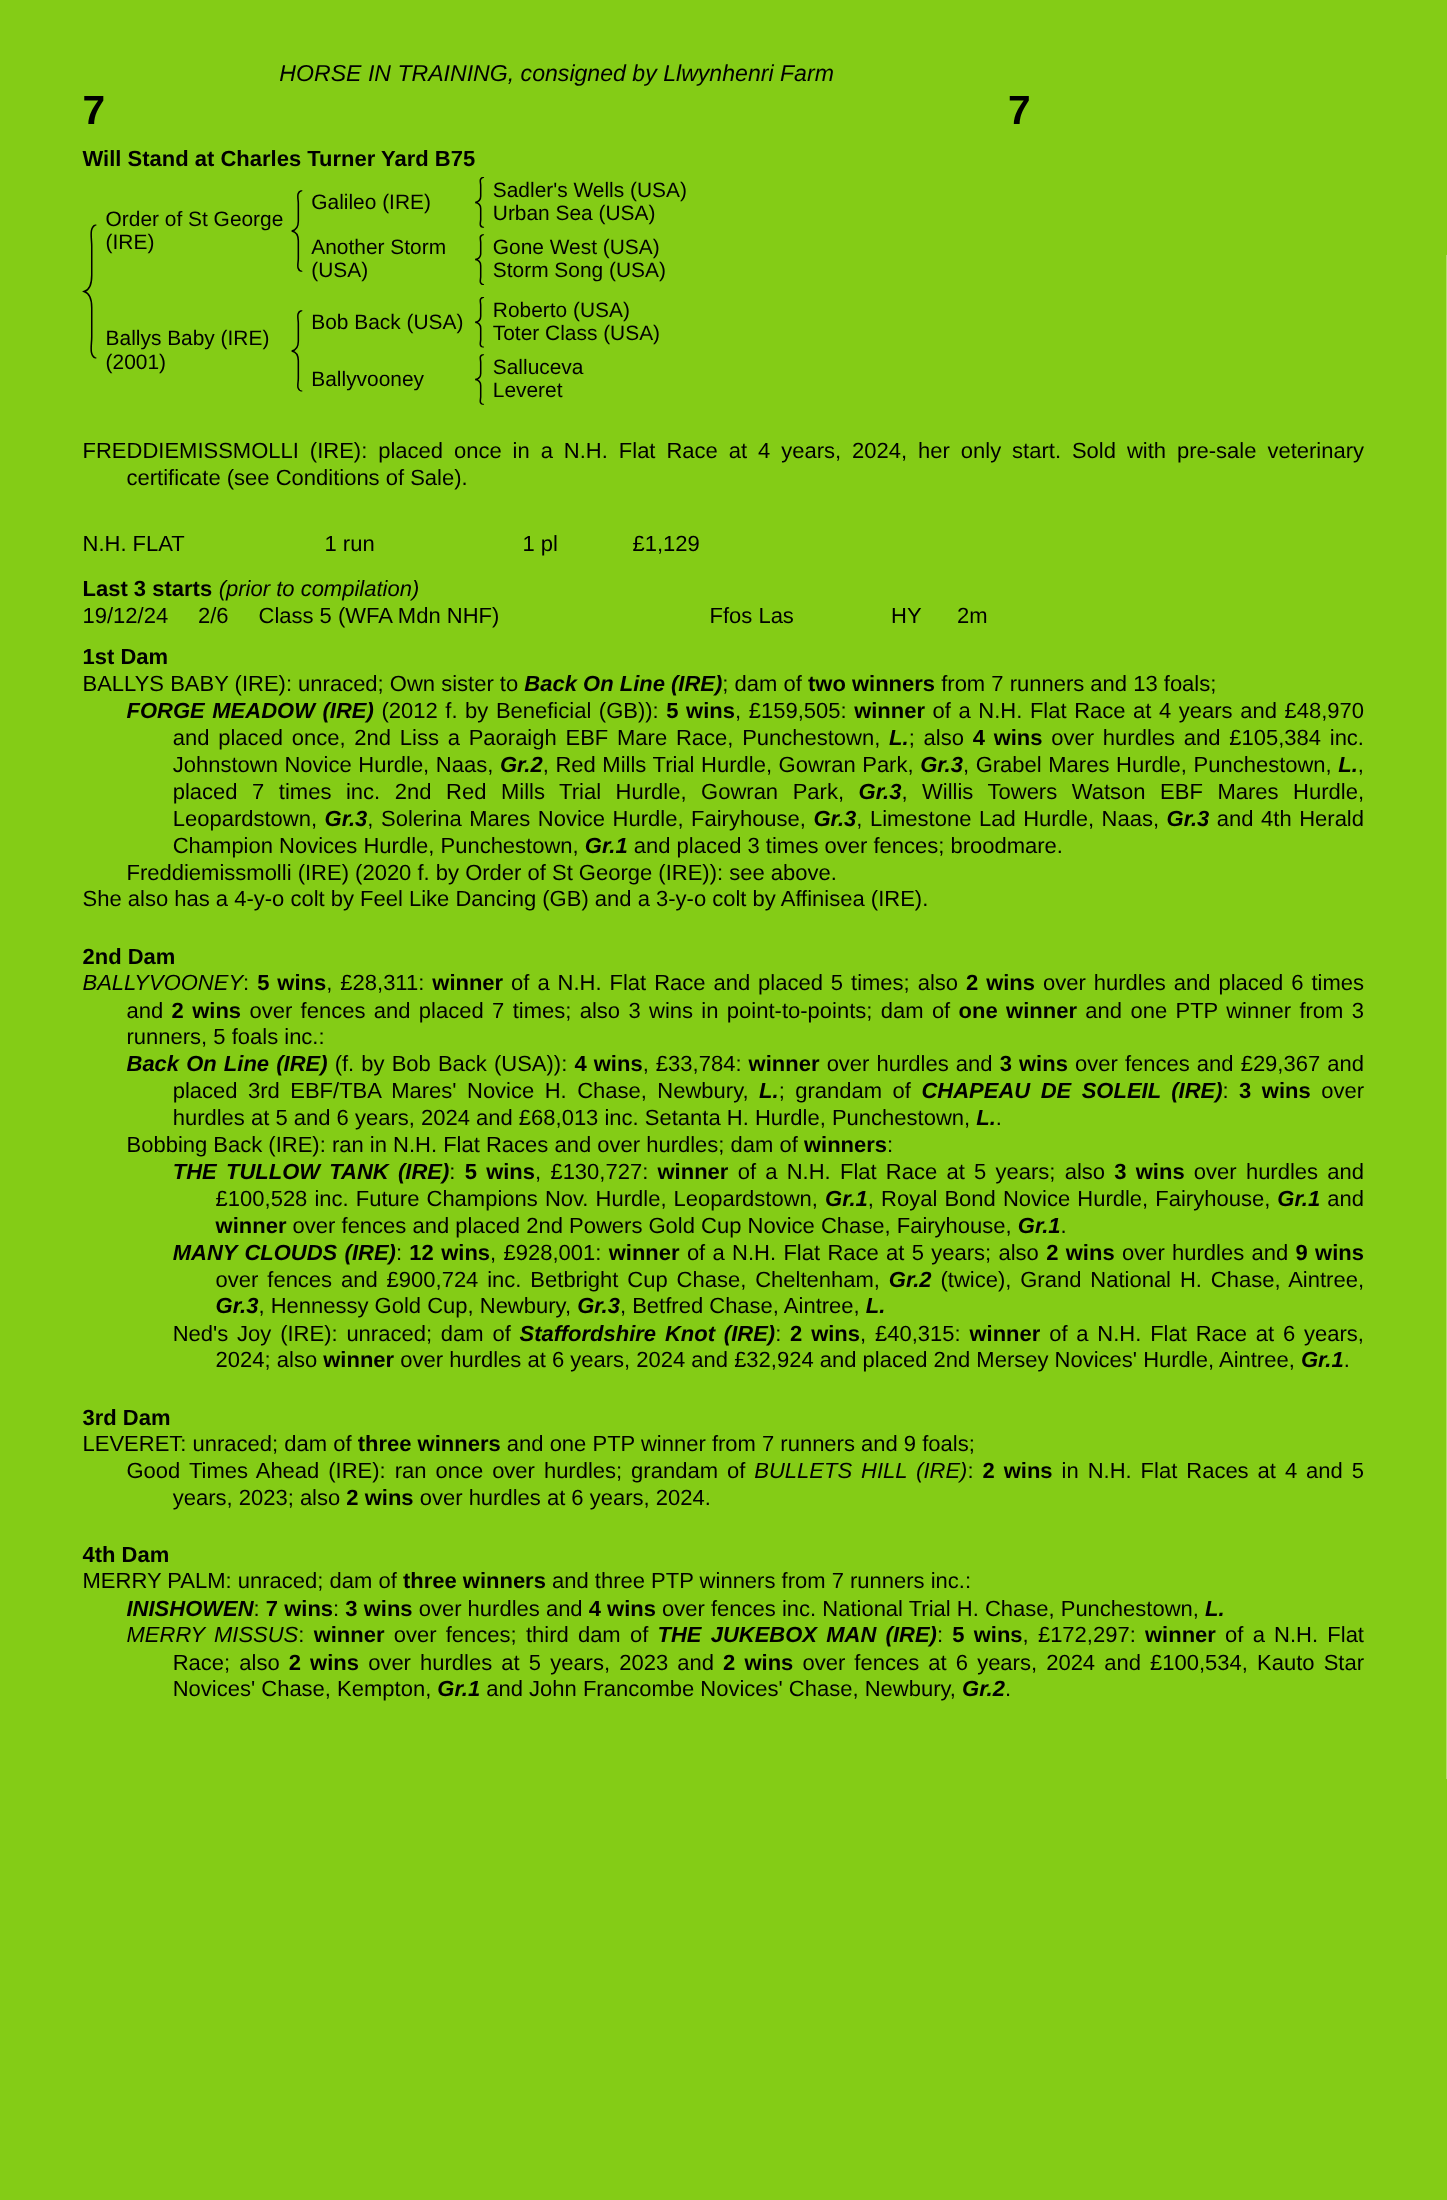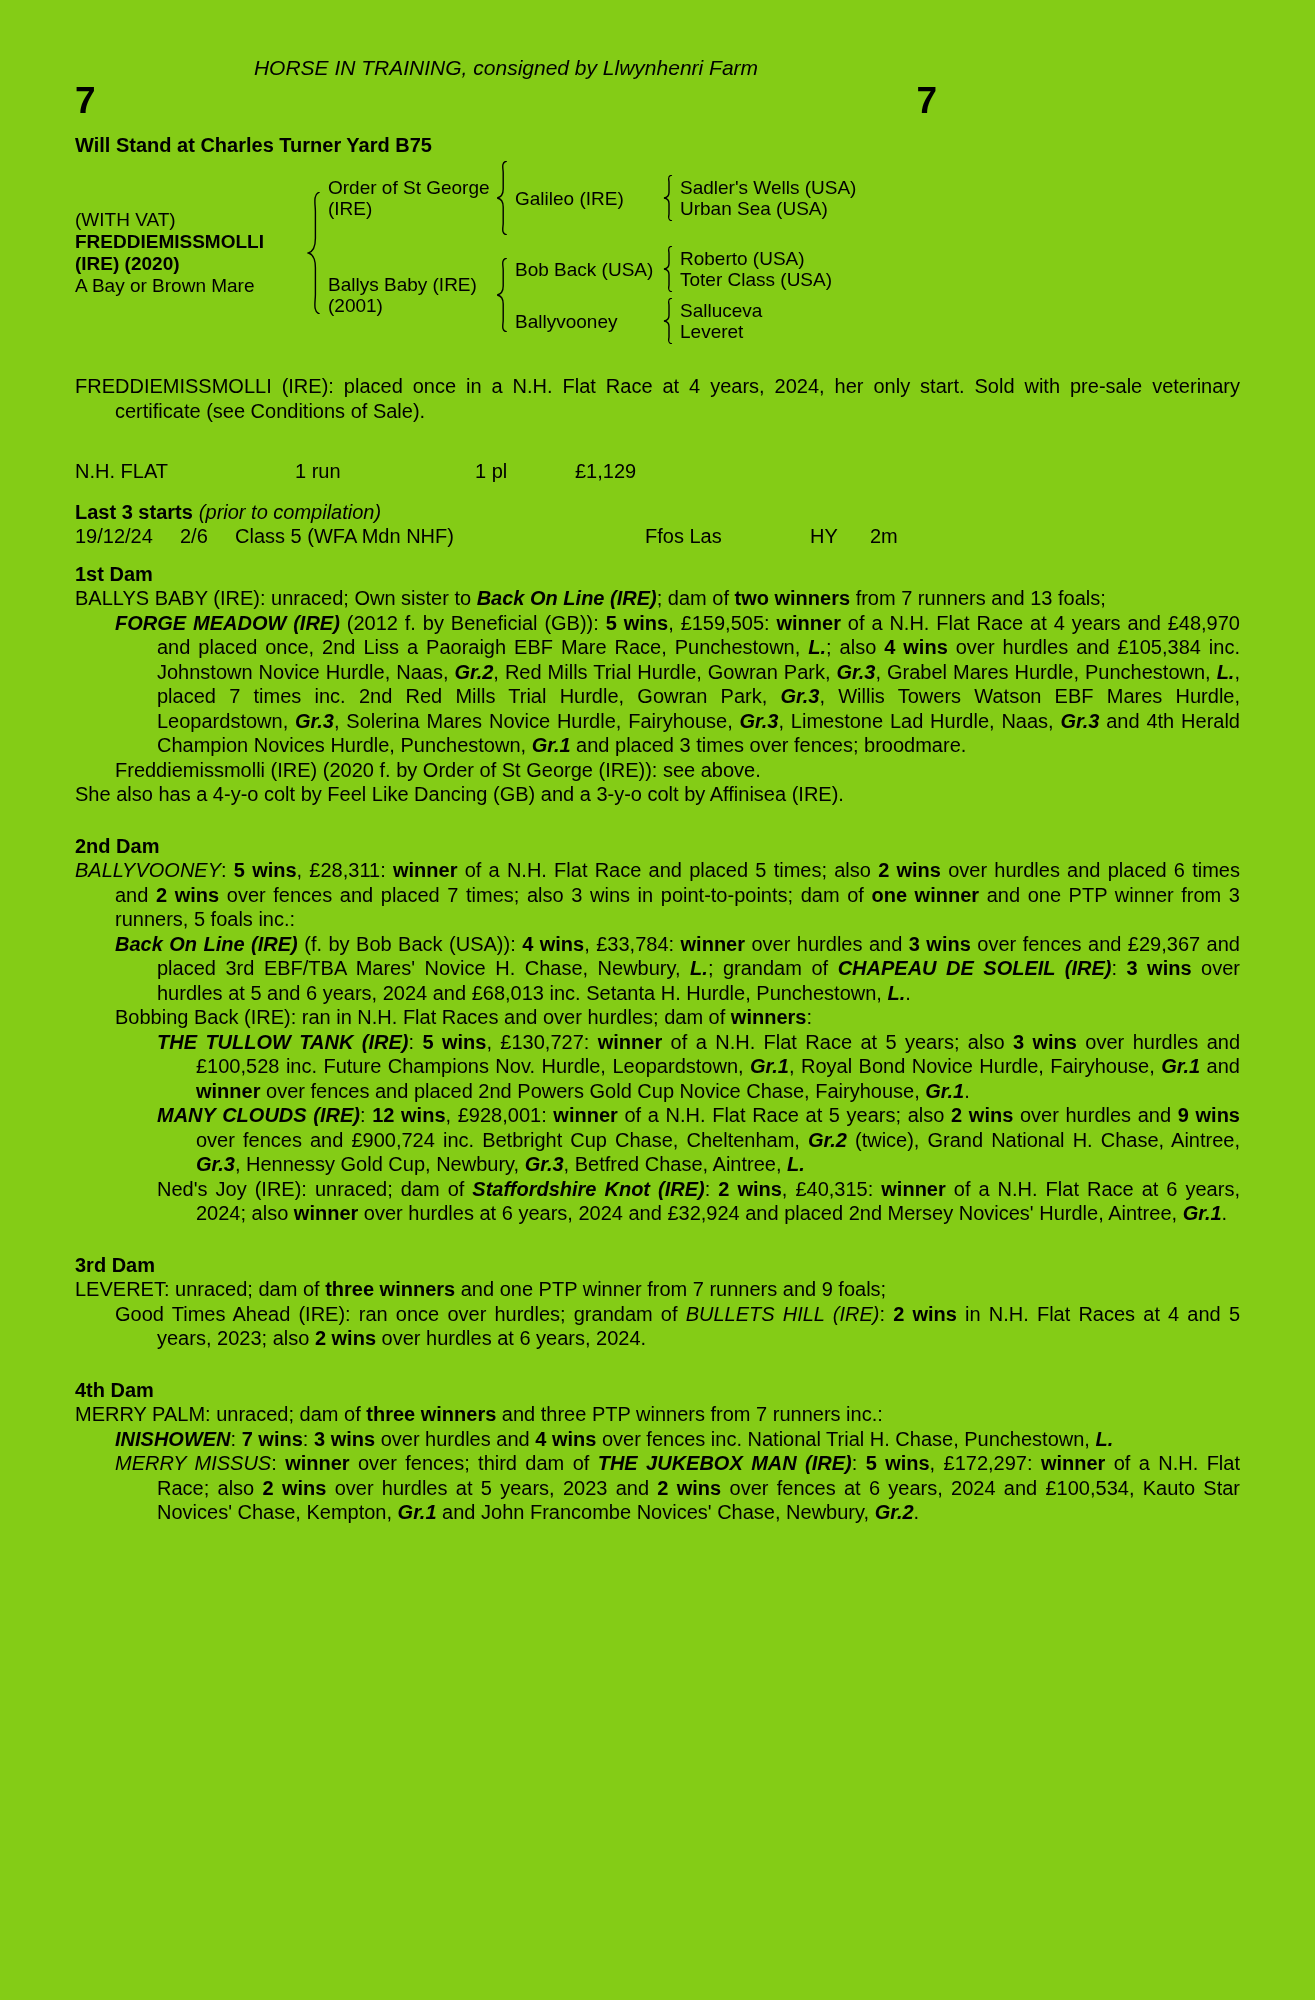"(WITH VAT)" div.ped-subject { html: <div> <div>(WITH VAT)</div> <div>FREDDIEMISSMOLLI</div> <div>(IRE) (2020)</div> <div>A Bay or Brown Mare</div> </div> -> none }
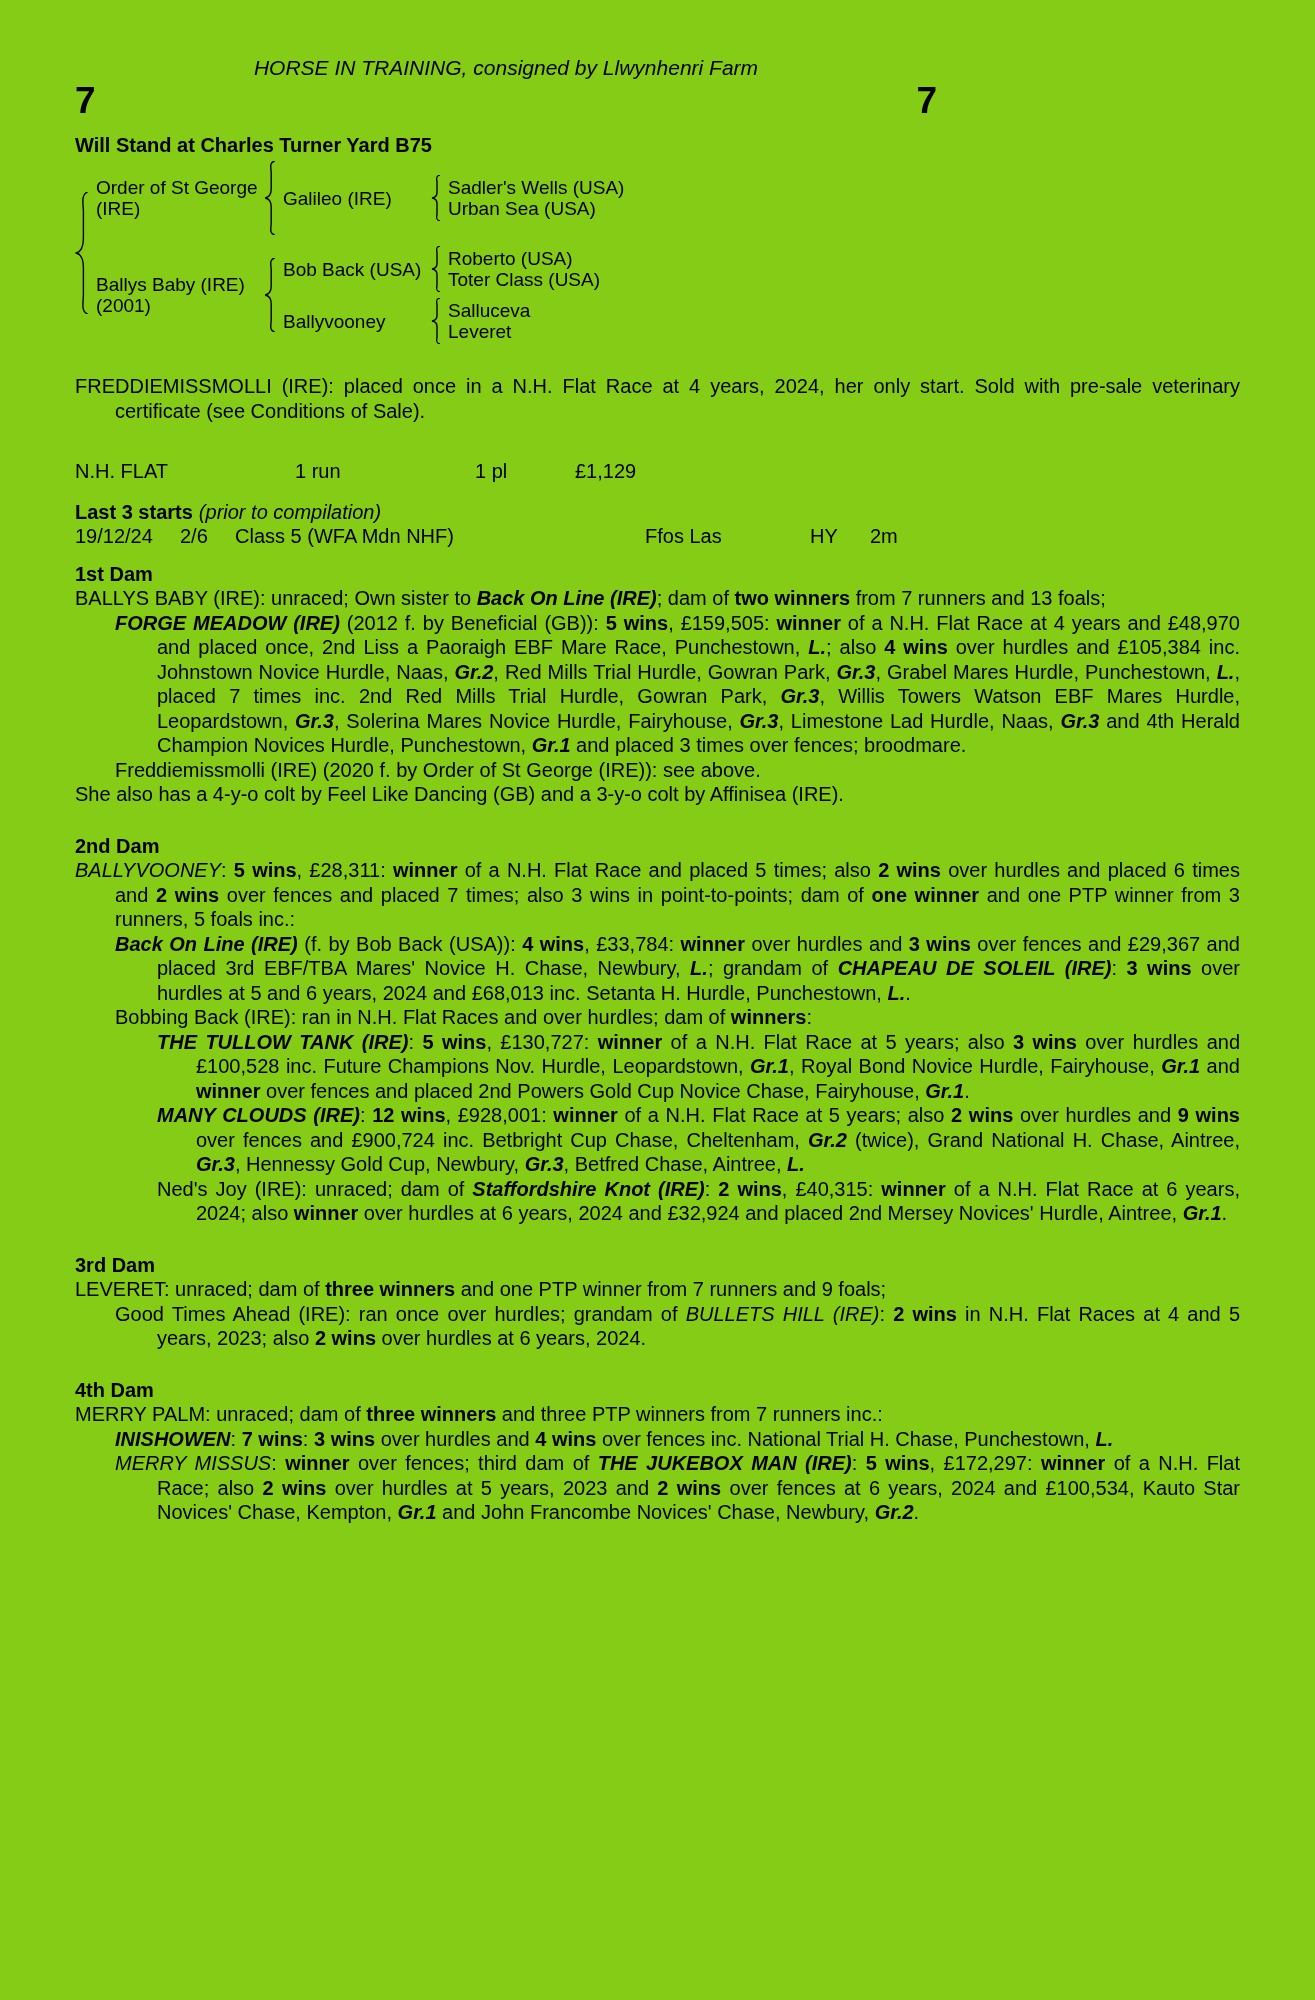"Another Storm (USA)" div.ped-quarter { html: none -> <div> <div>Another Storm (USA)</div> <div> <svg> <path></path> </svg> </div> <div> <div>Gone West (USA)</div> <div>Storm Song (USA)</div> </div> </div> }
